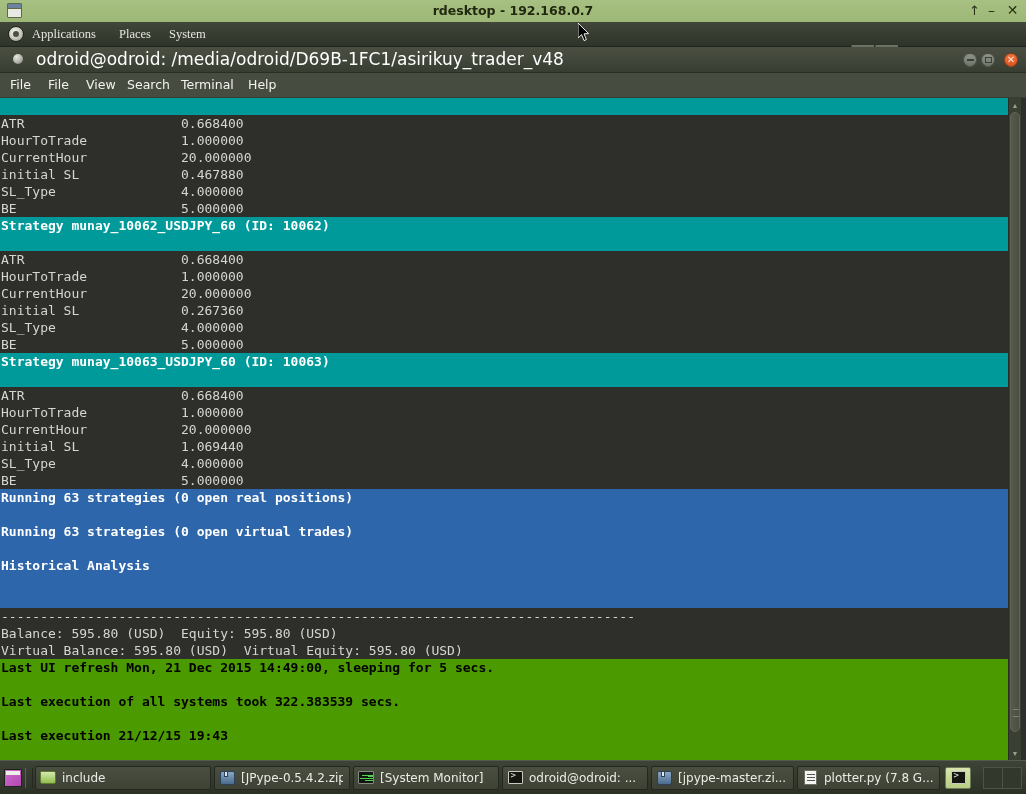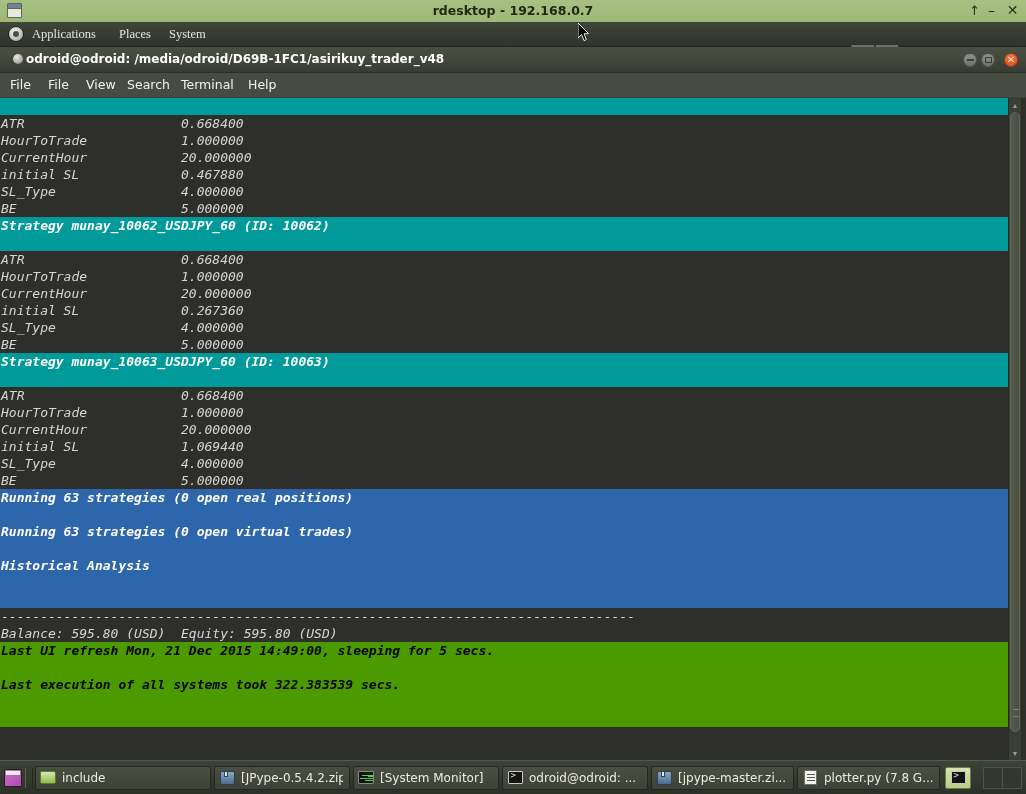"odroid@odroid:" #term-title { font-size: 12px -> 17px; font-weight: bold -> normal; left: 26px -> 36px }
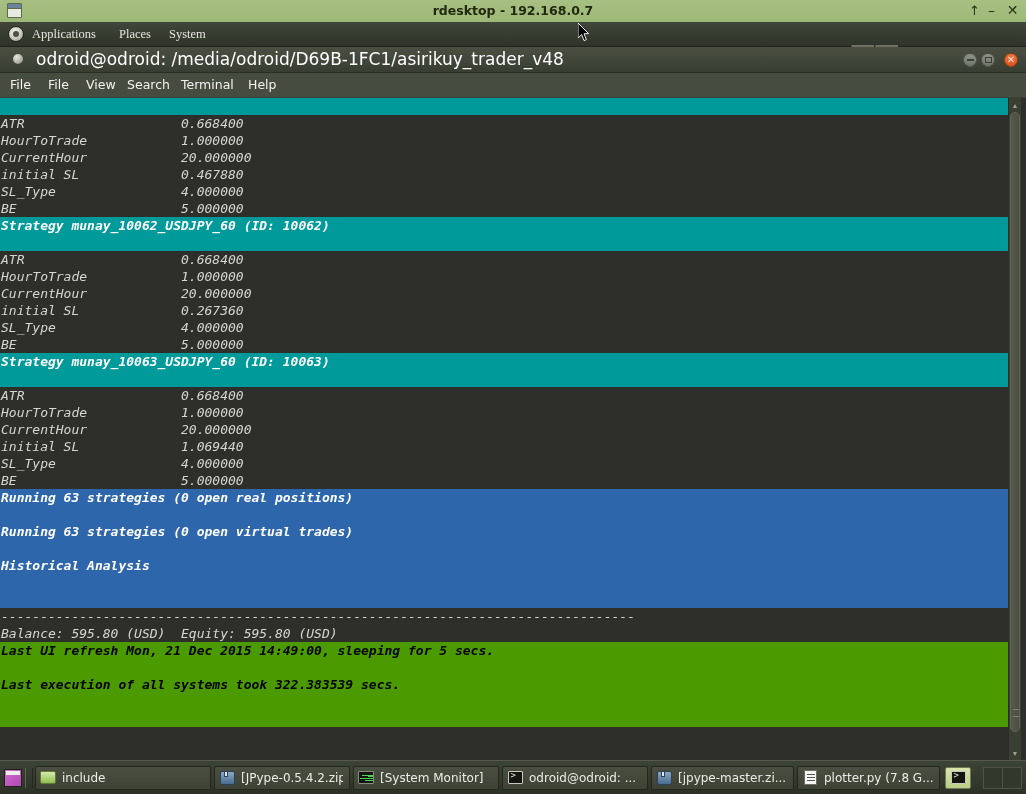"ATR 0.668400" .tline { font-style: italic -> none }
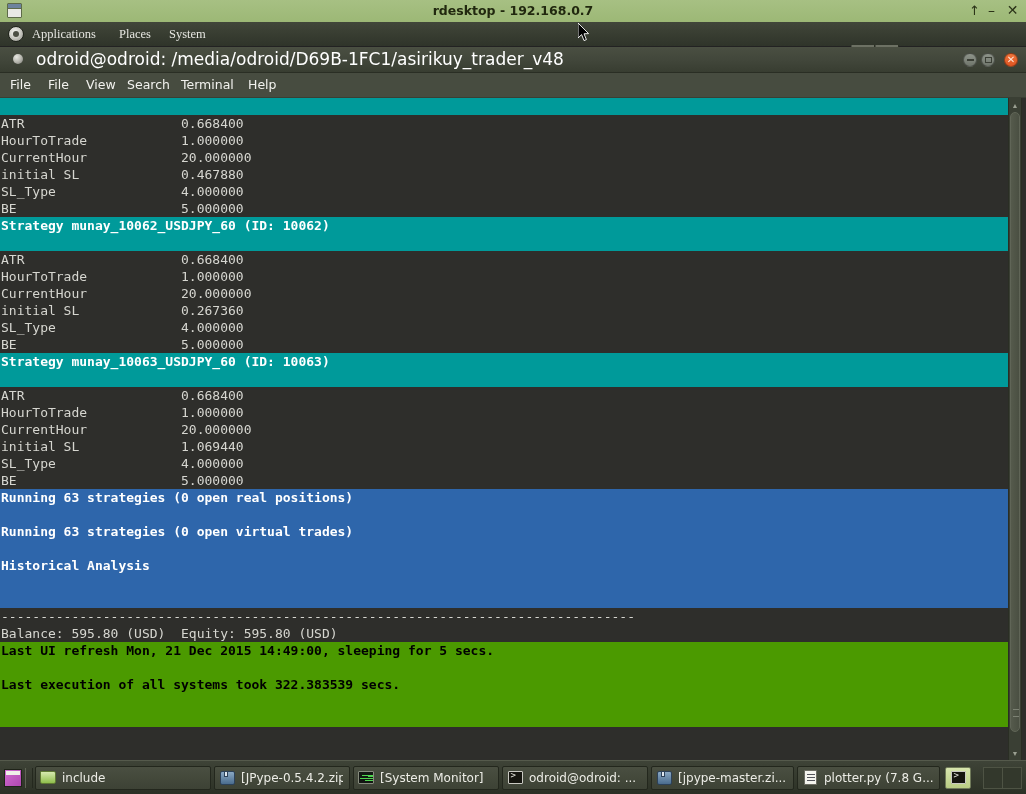"Virtual Balance: 595.80 (USD) Virtual" div.tline { html: none -> <div>Virtual Balance: 595.80 (USD) Virtual Equity: 595.80 (USD)</div> }
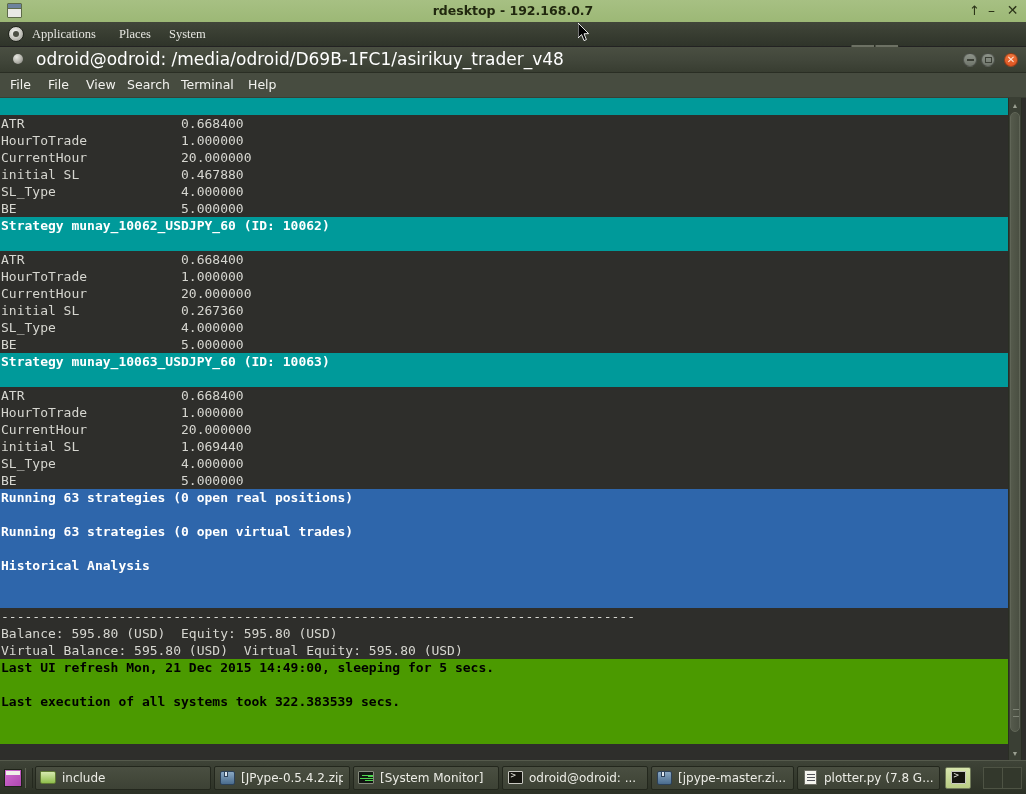"Last execution 21/12/15 19:43" div.tline { html: none -> <div>Last execution 21/12/15 19:43</div> }
